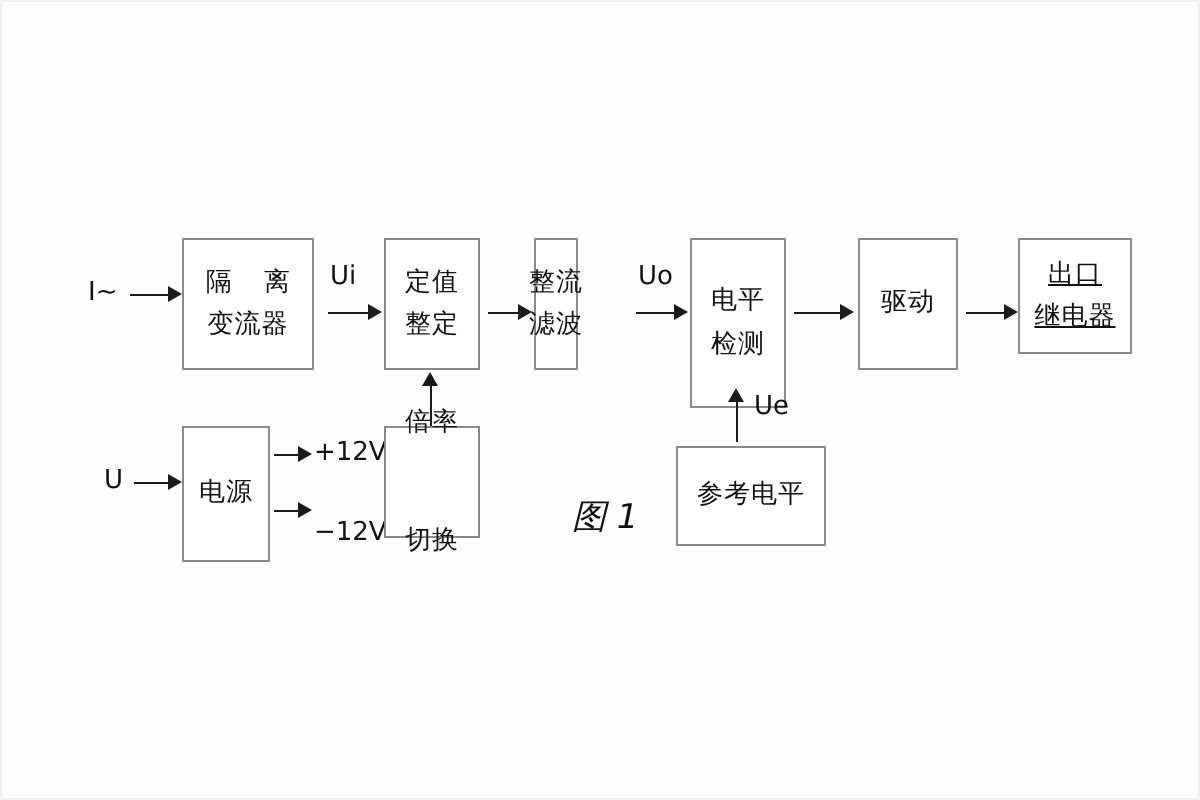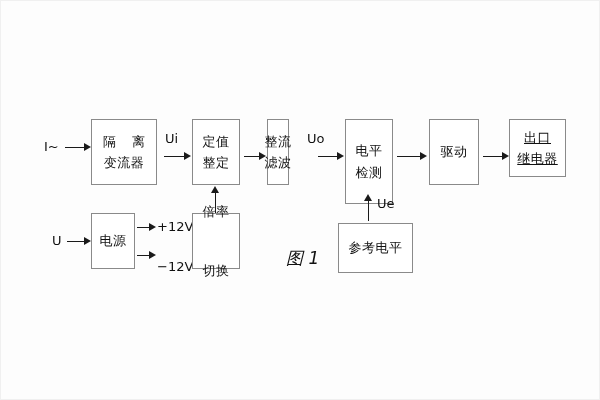"Uo" div.lbl { left: 306px -> 318px }
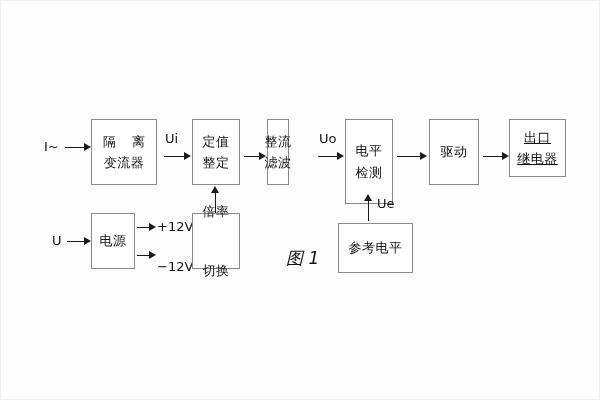"电源" div.box { height: 56px -> 68px }
